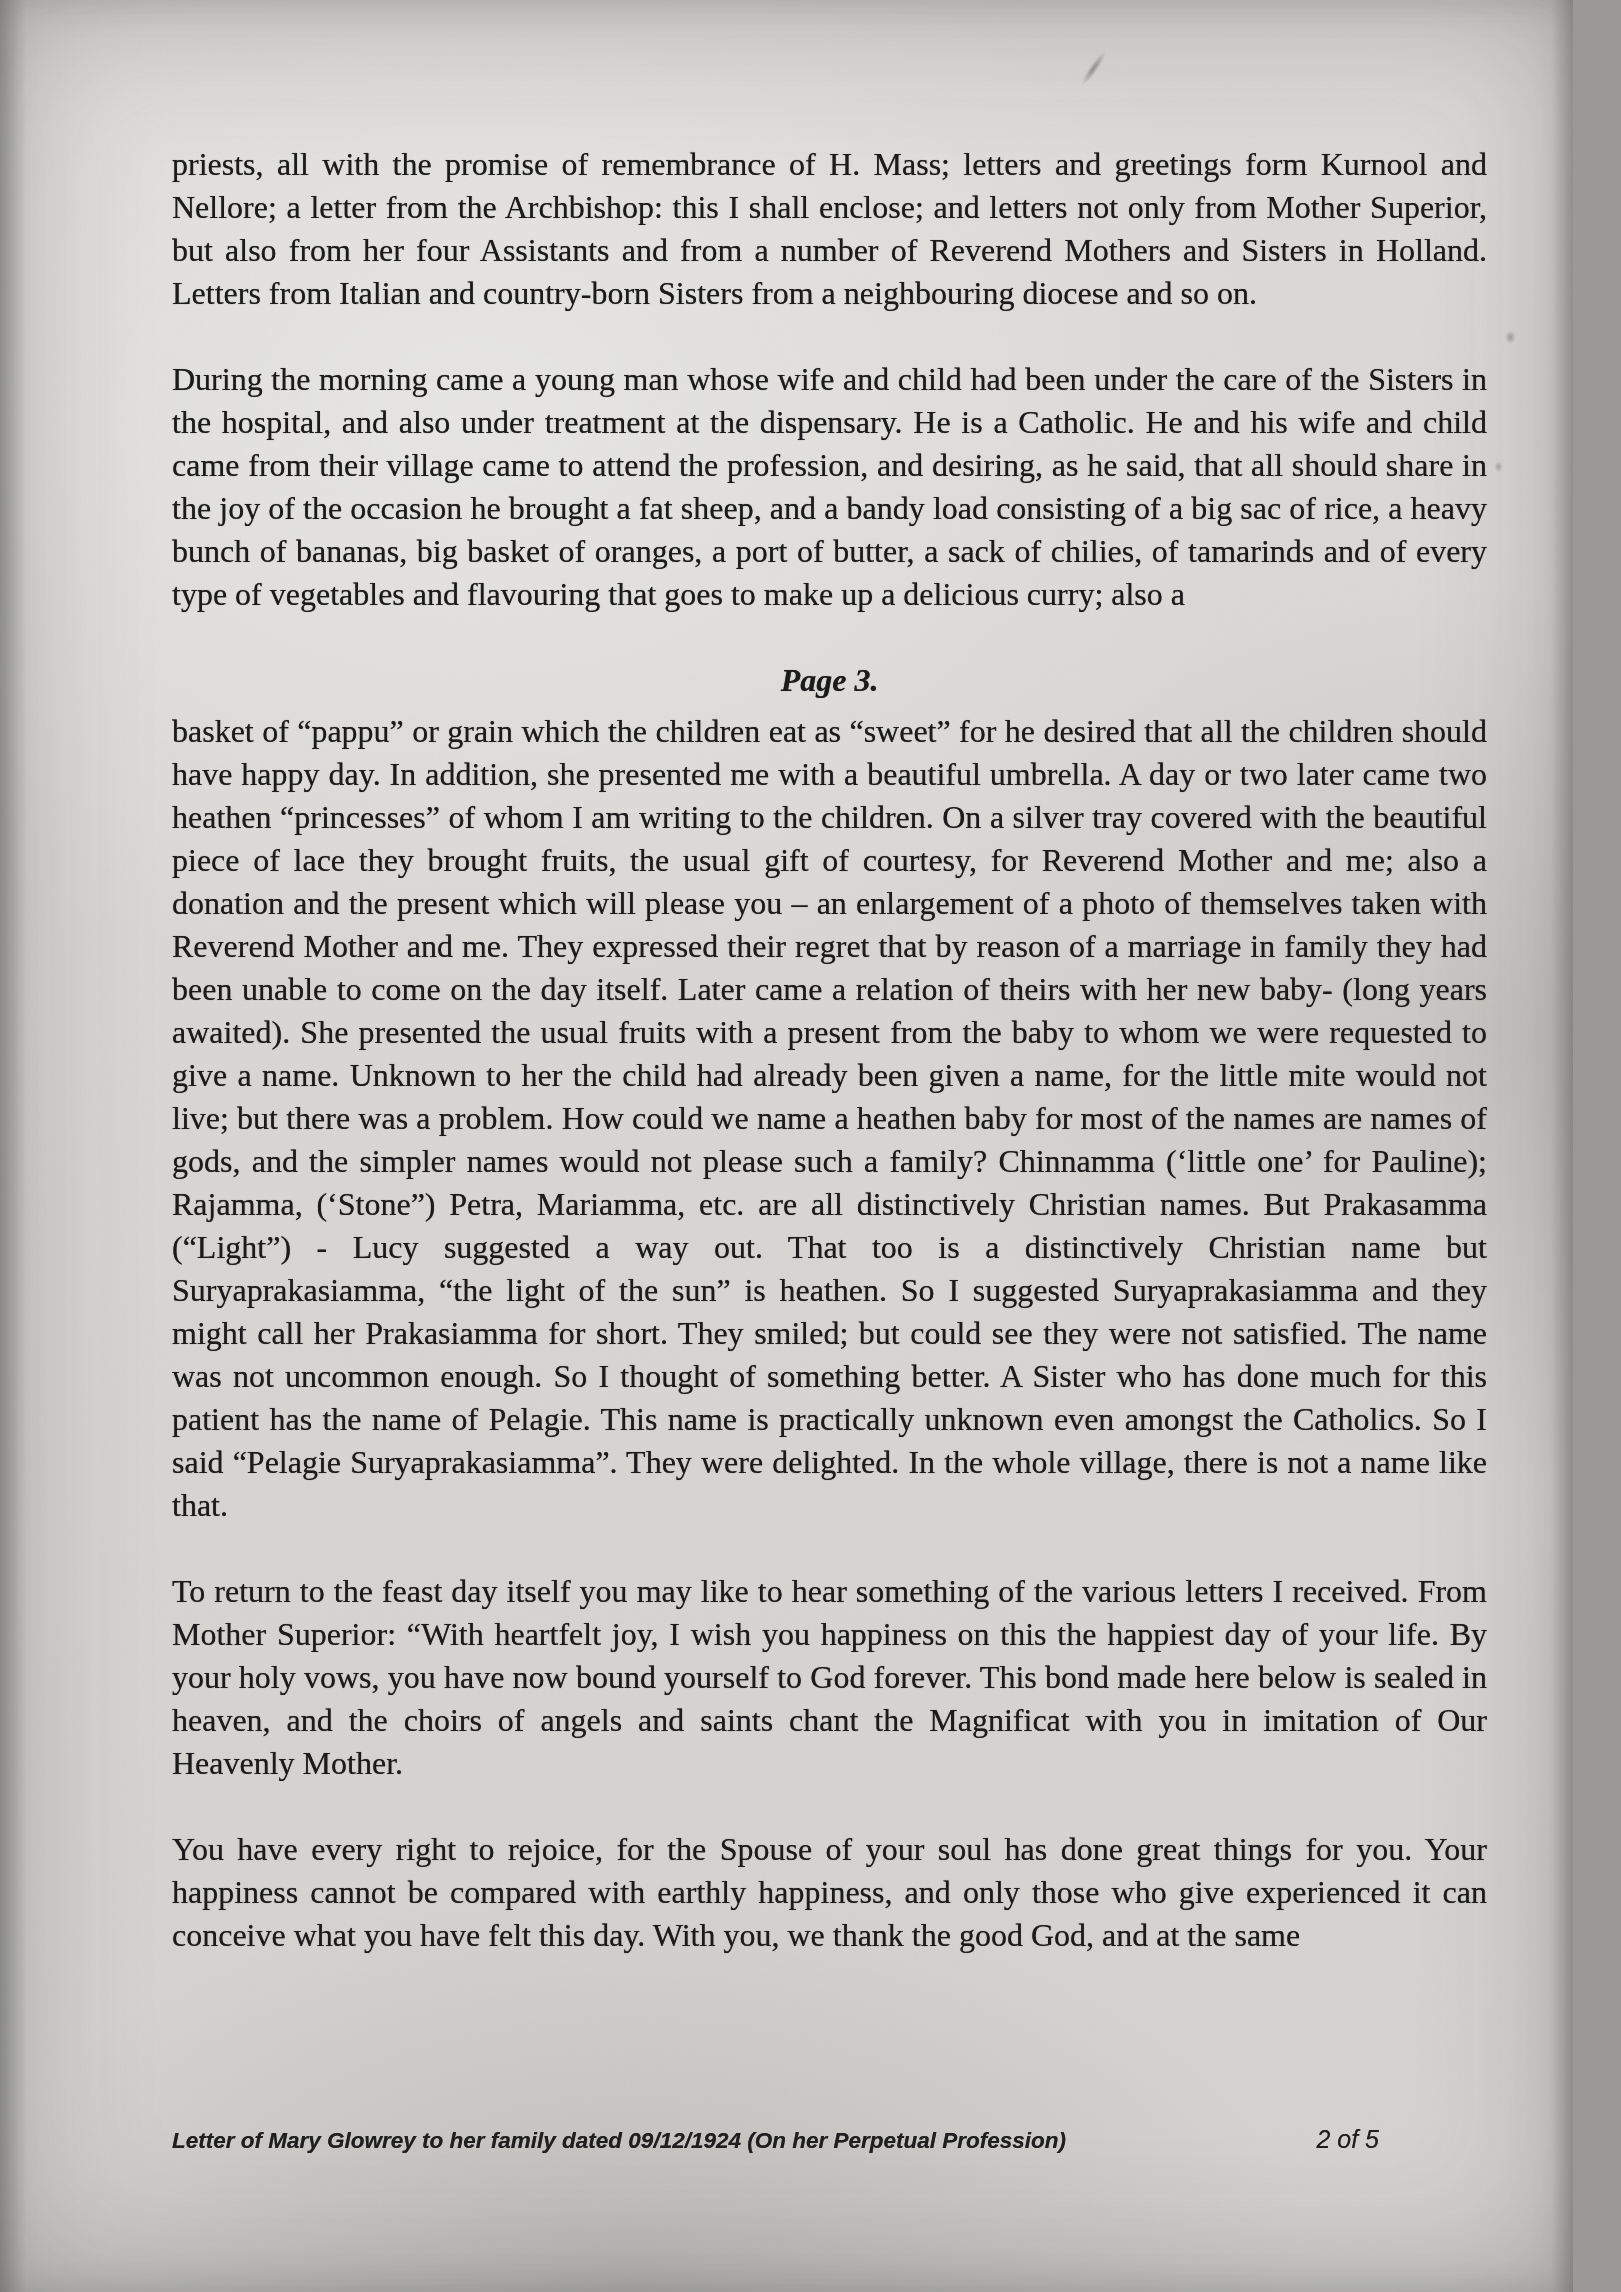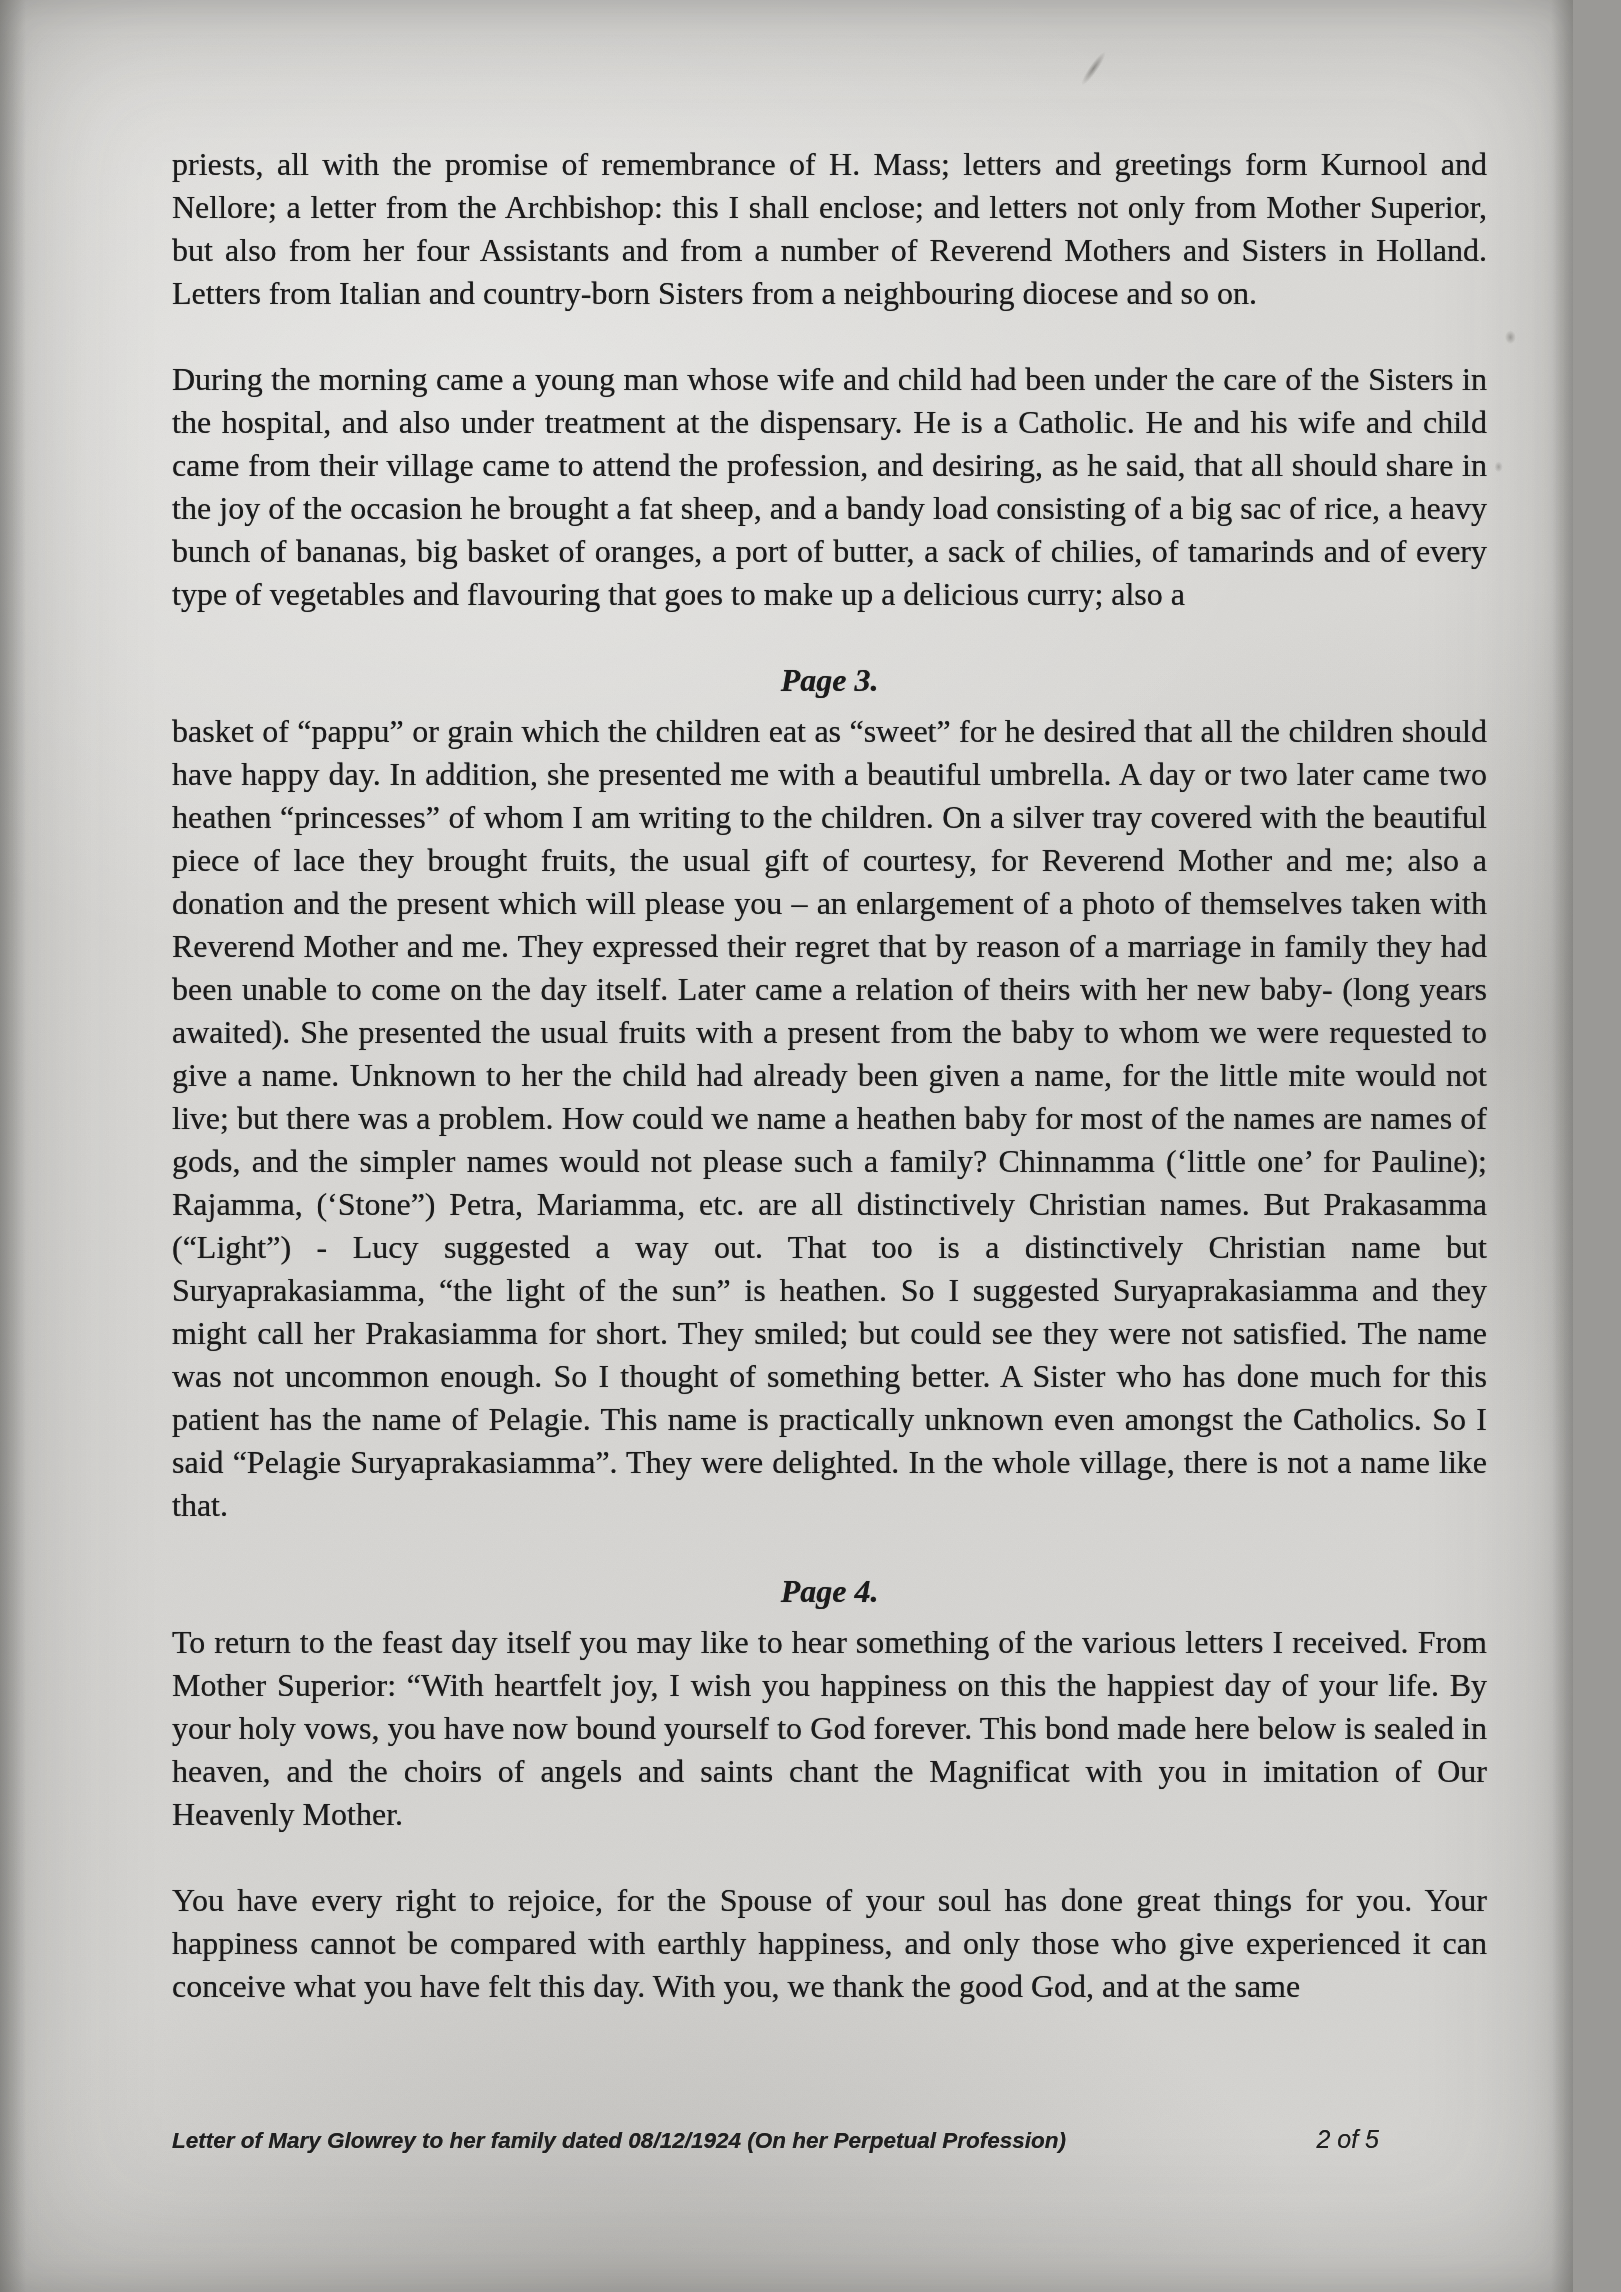"Page 4." h2.page-heading { html: <h2>Page 4.</h2> -> none }
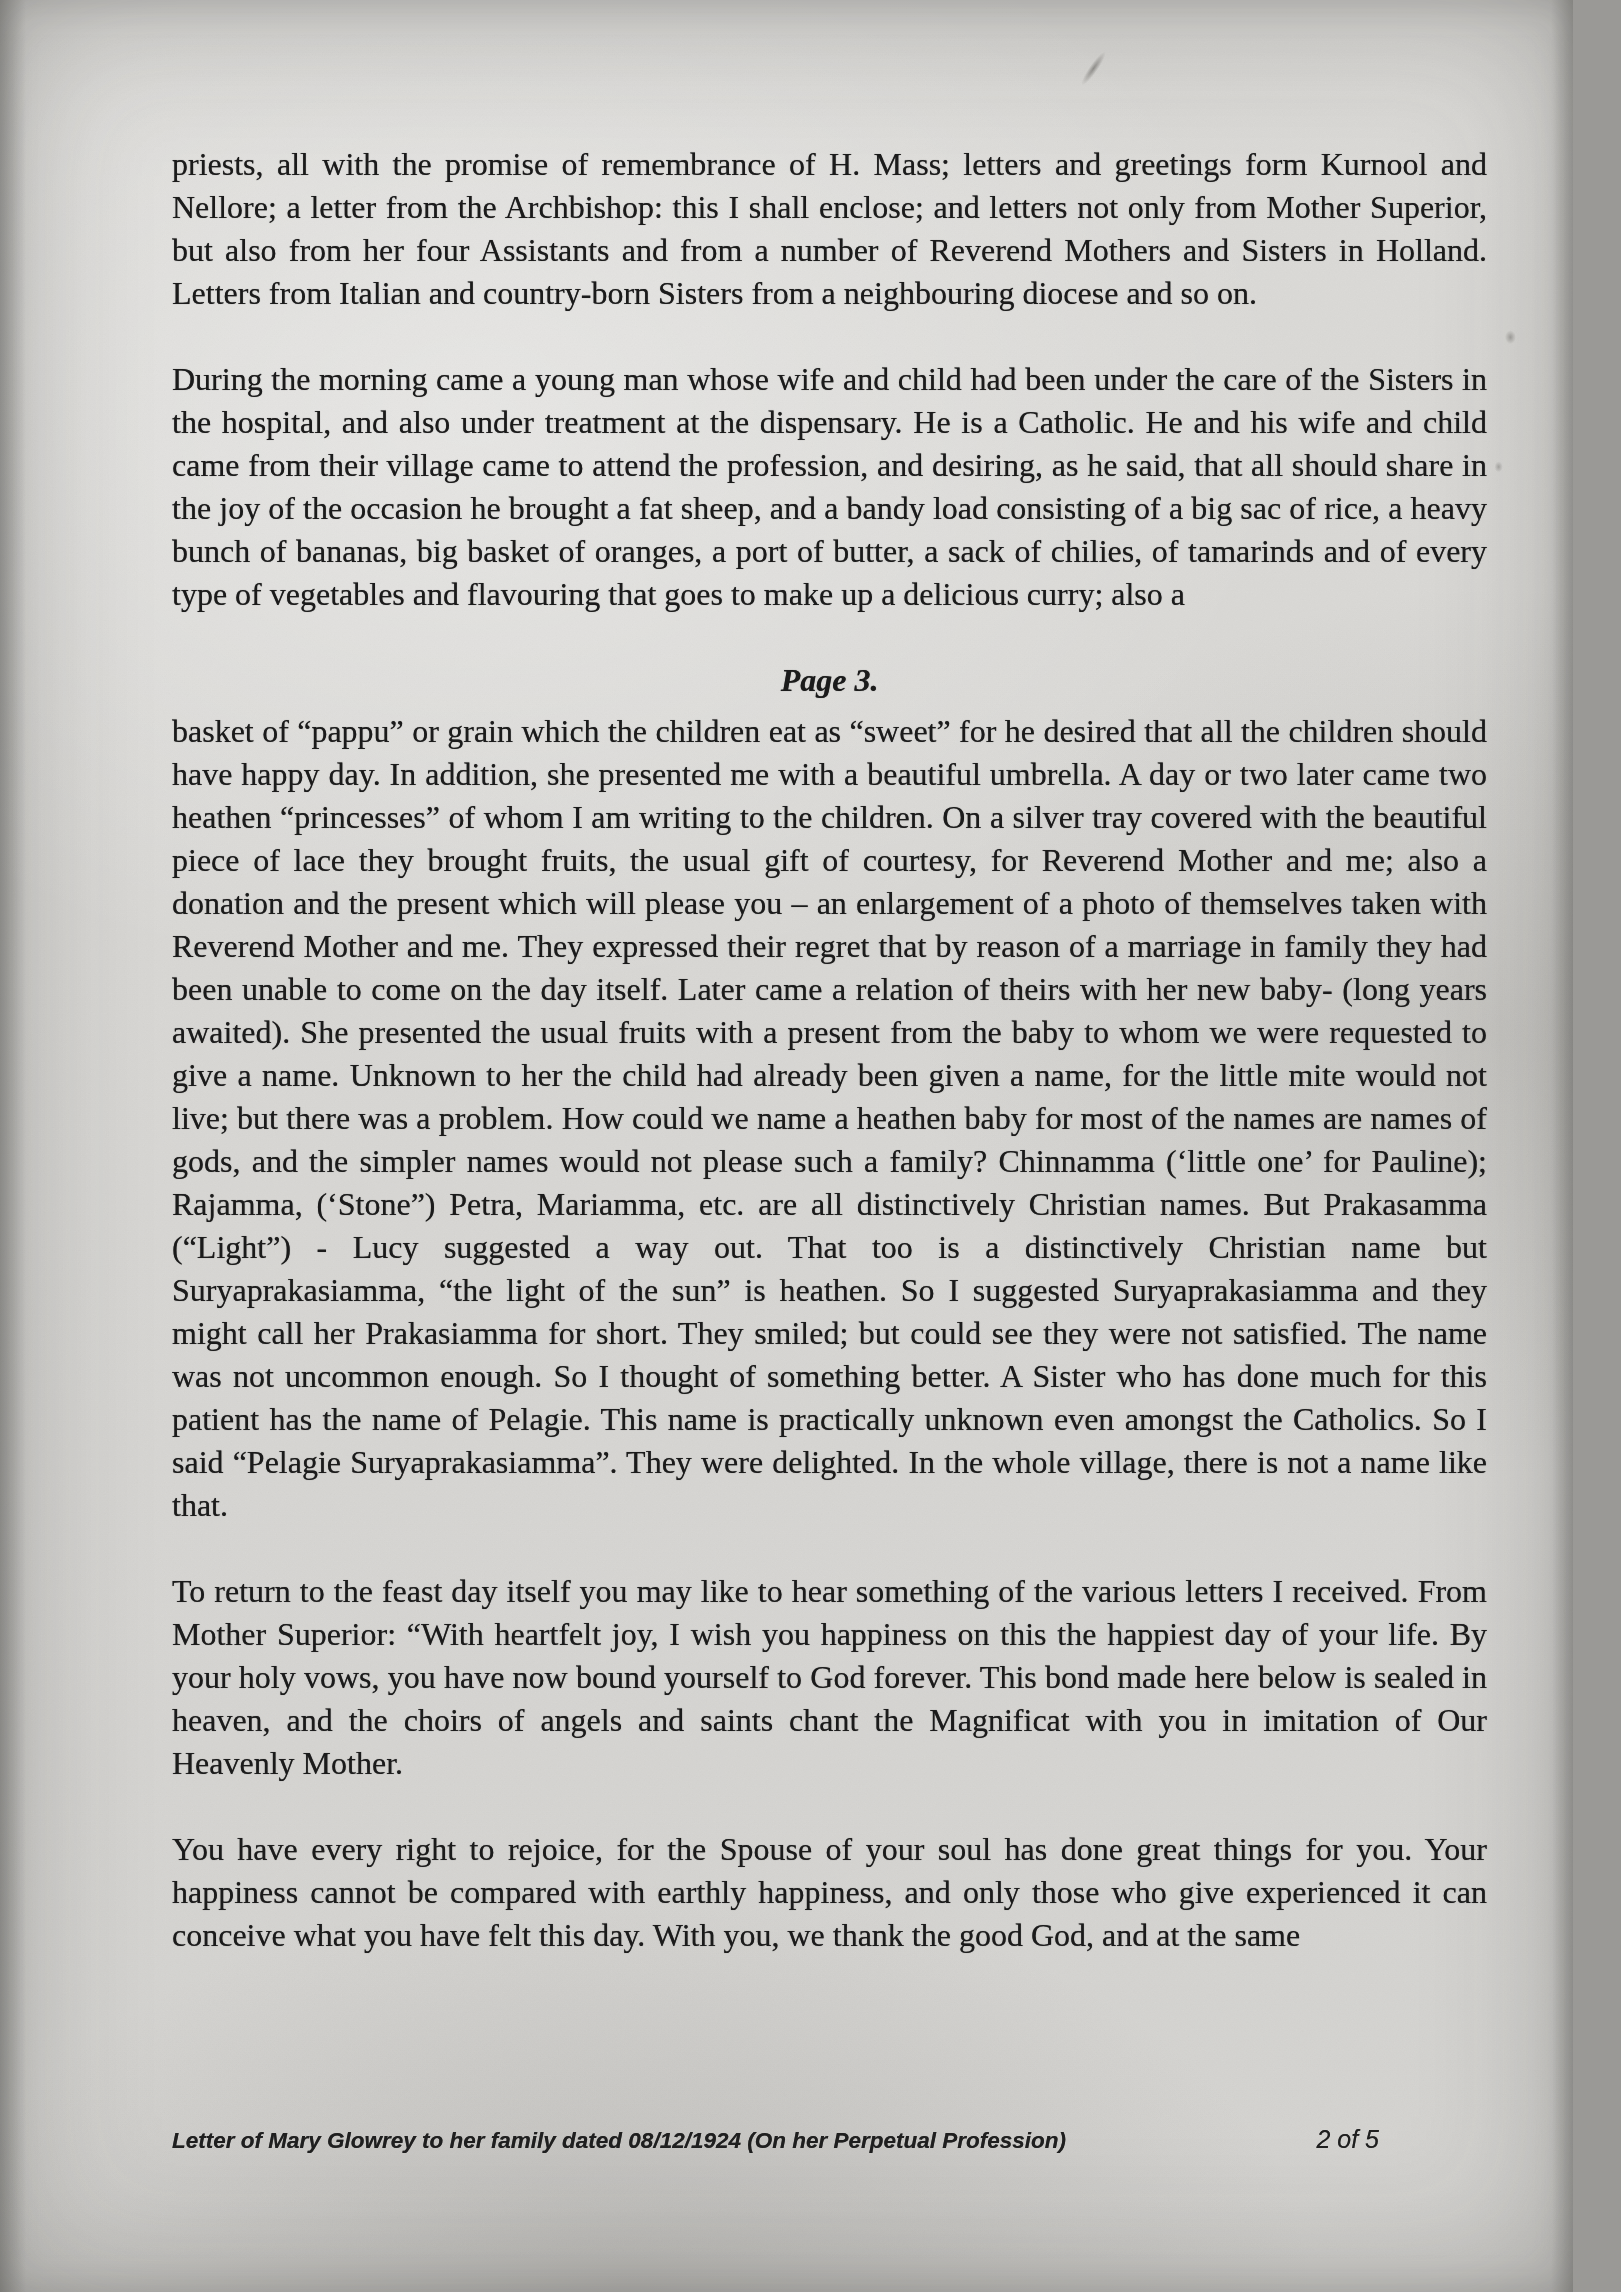"Letter of Mary Glowrey to" span.footer-left { text: 08/12/1924 -> 09/12/1924 }
